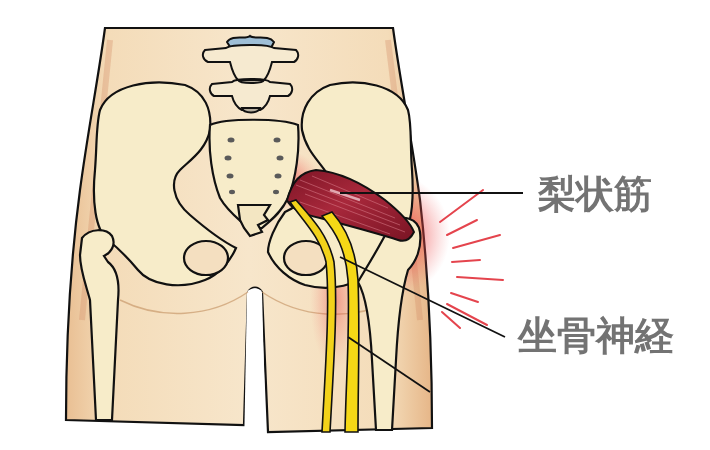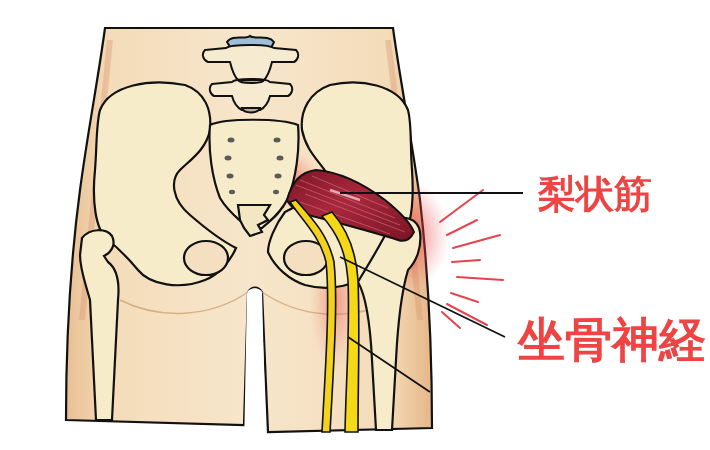"梨状筋" .label { color: #ef4444 -> #737373 }
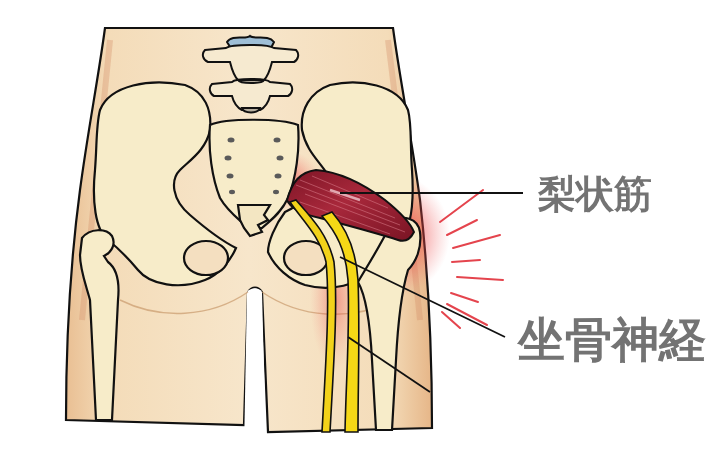"坐骨神経" .label-sciatic { font-size: 47px -> 39px }
